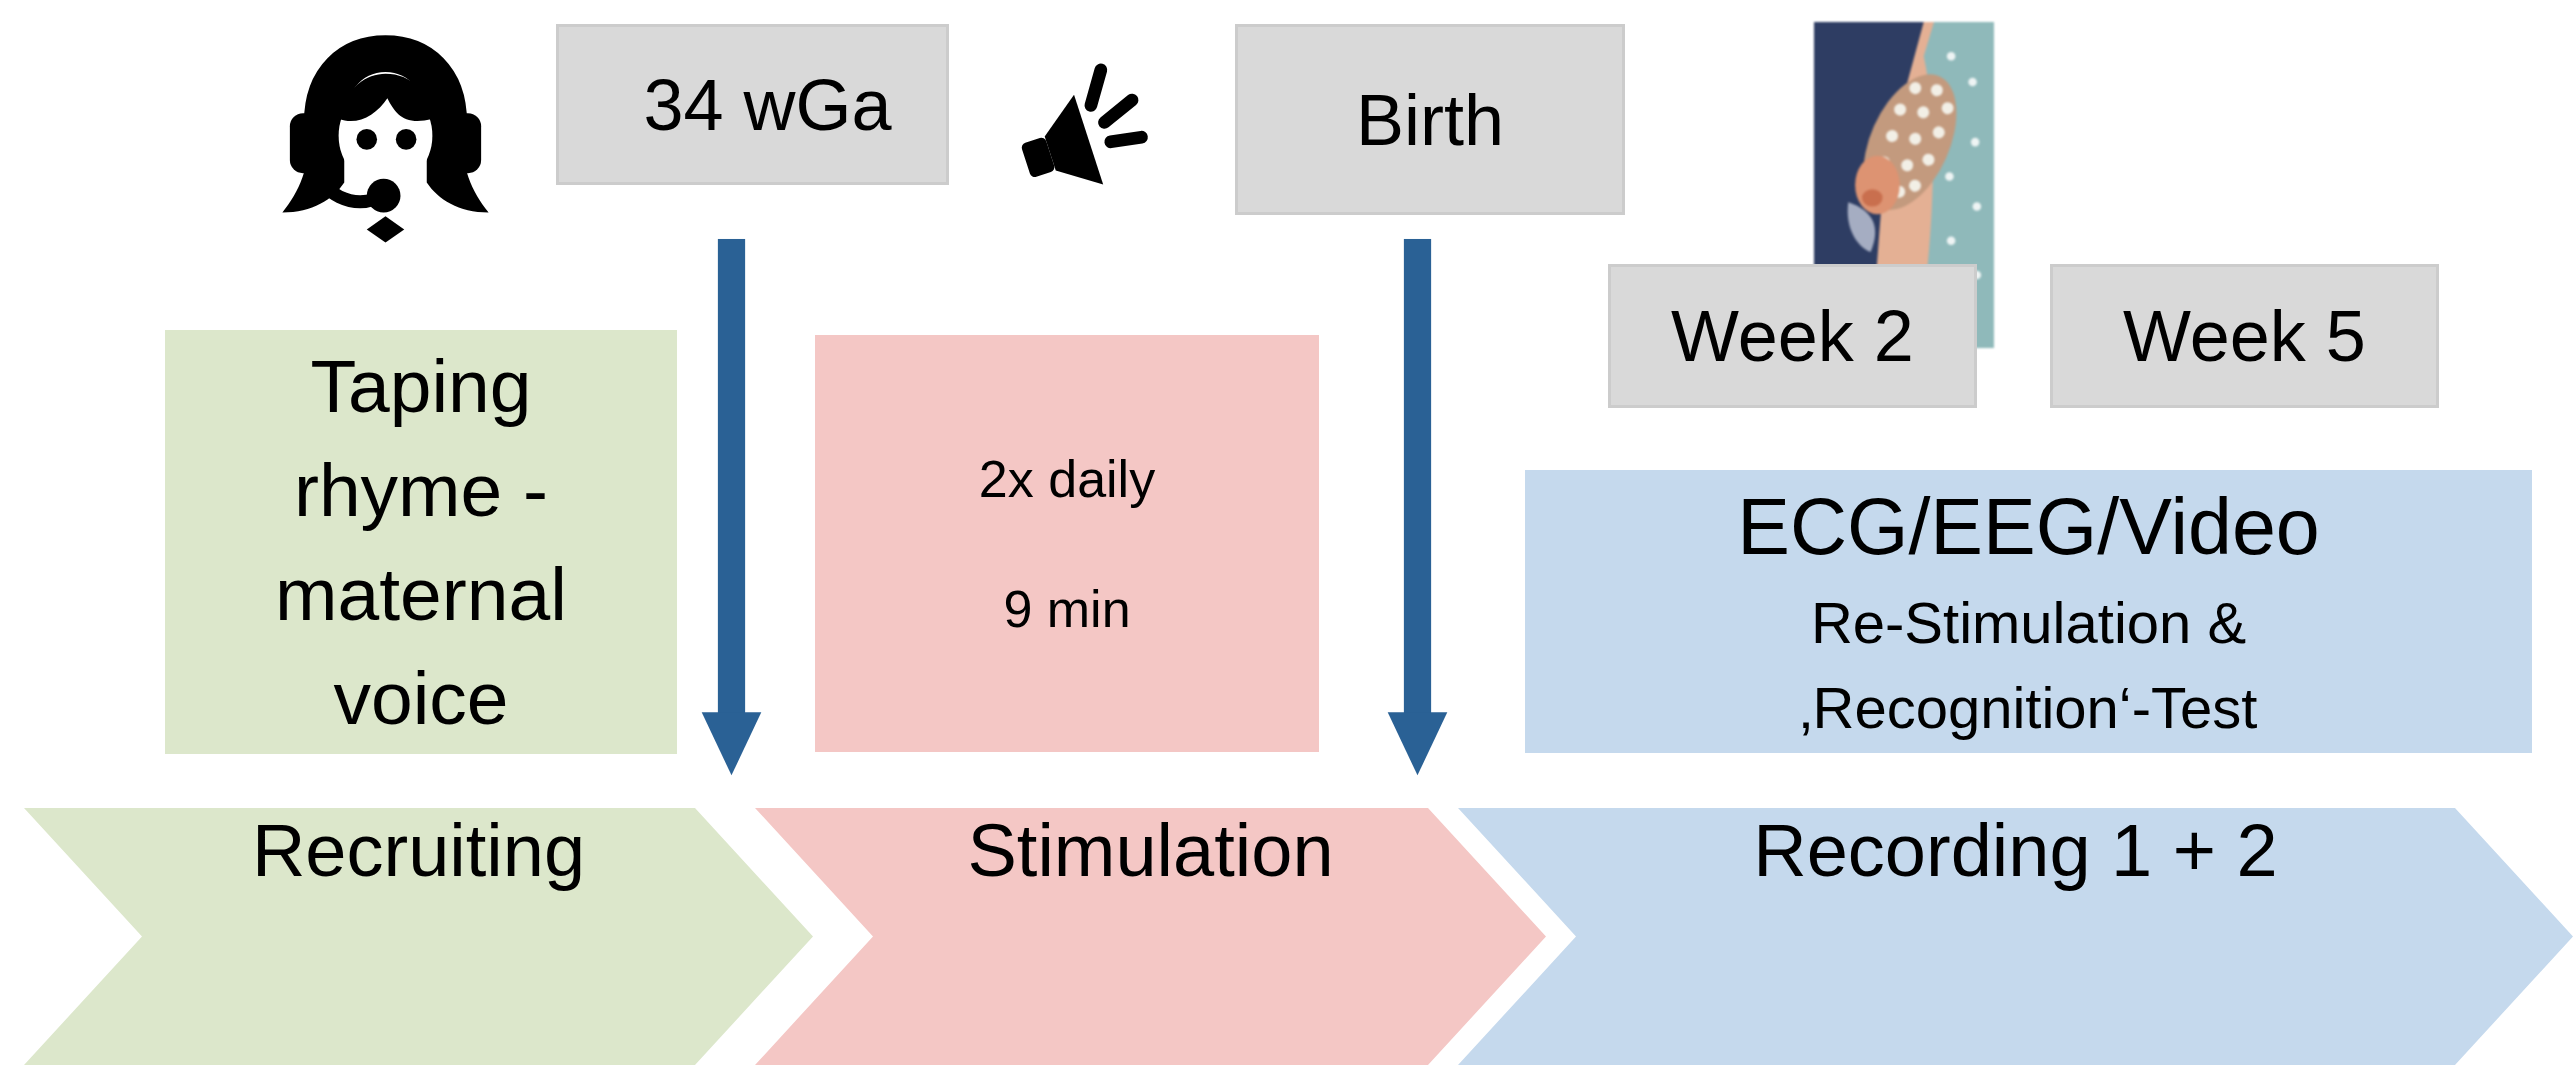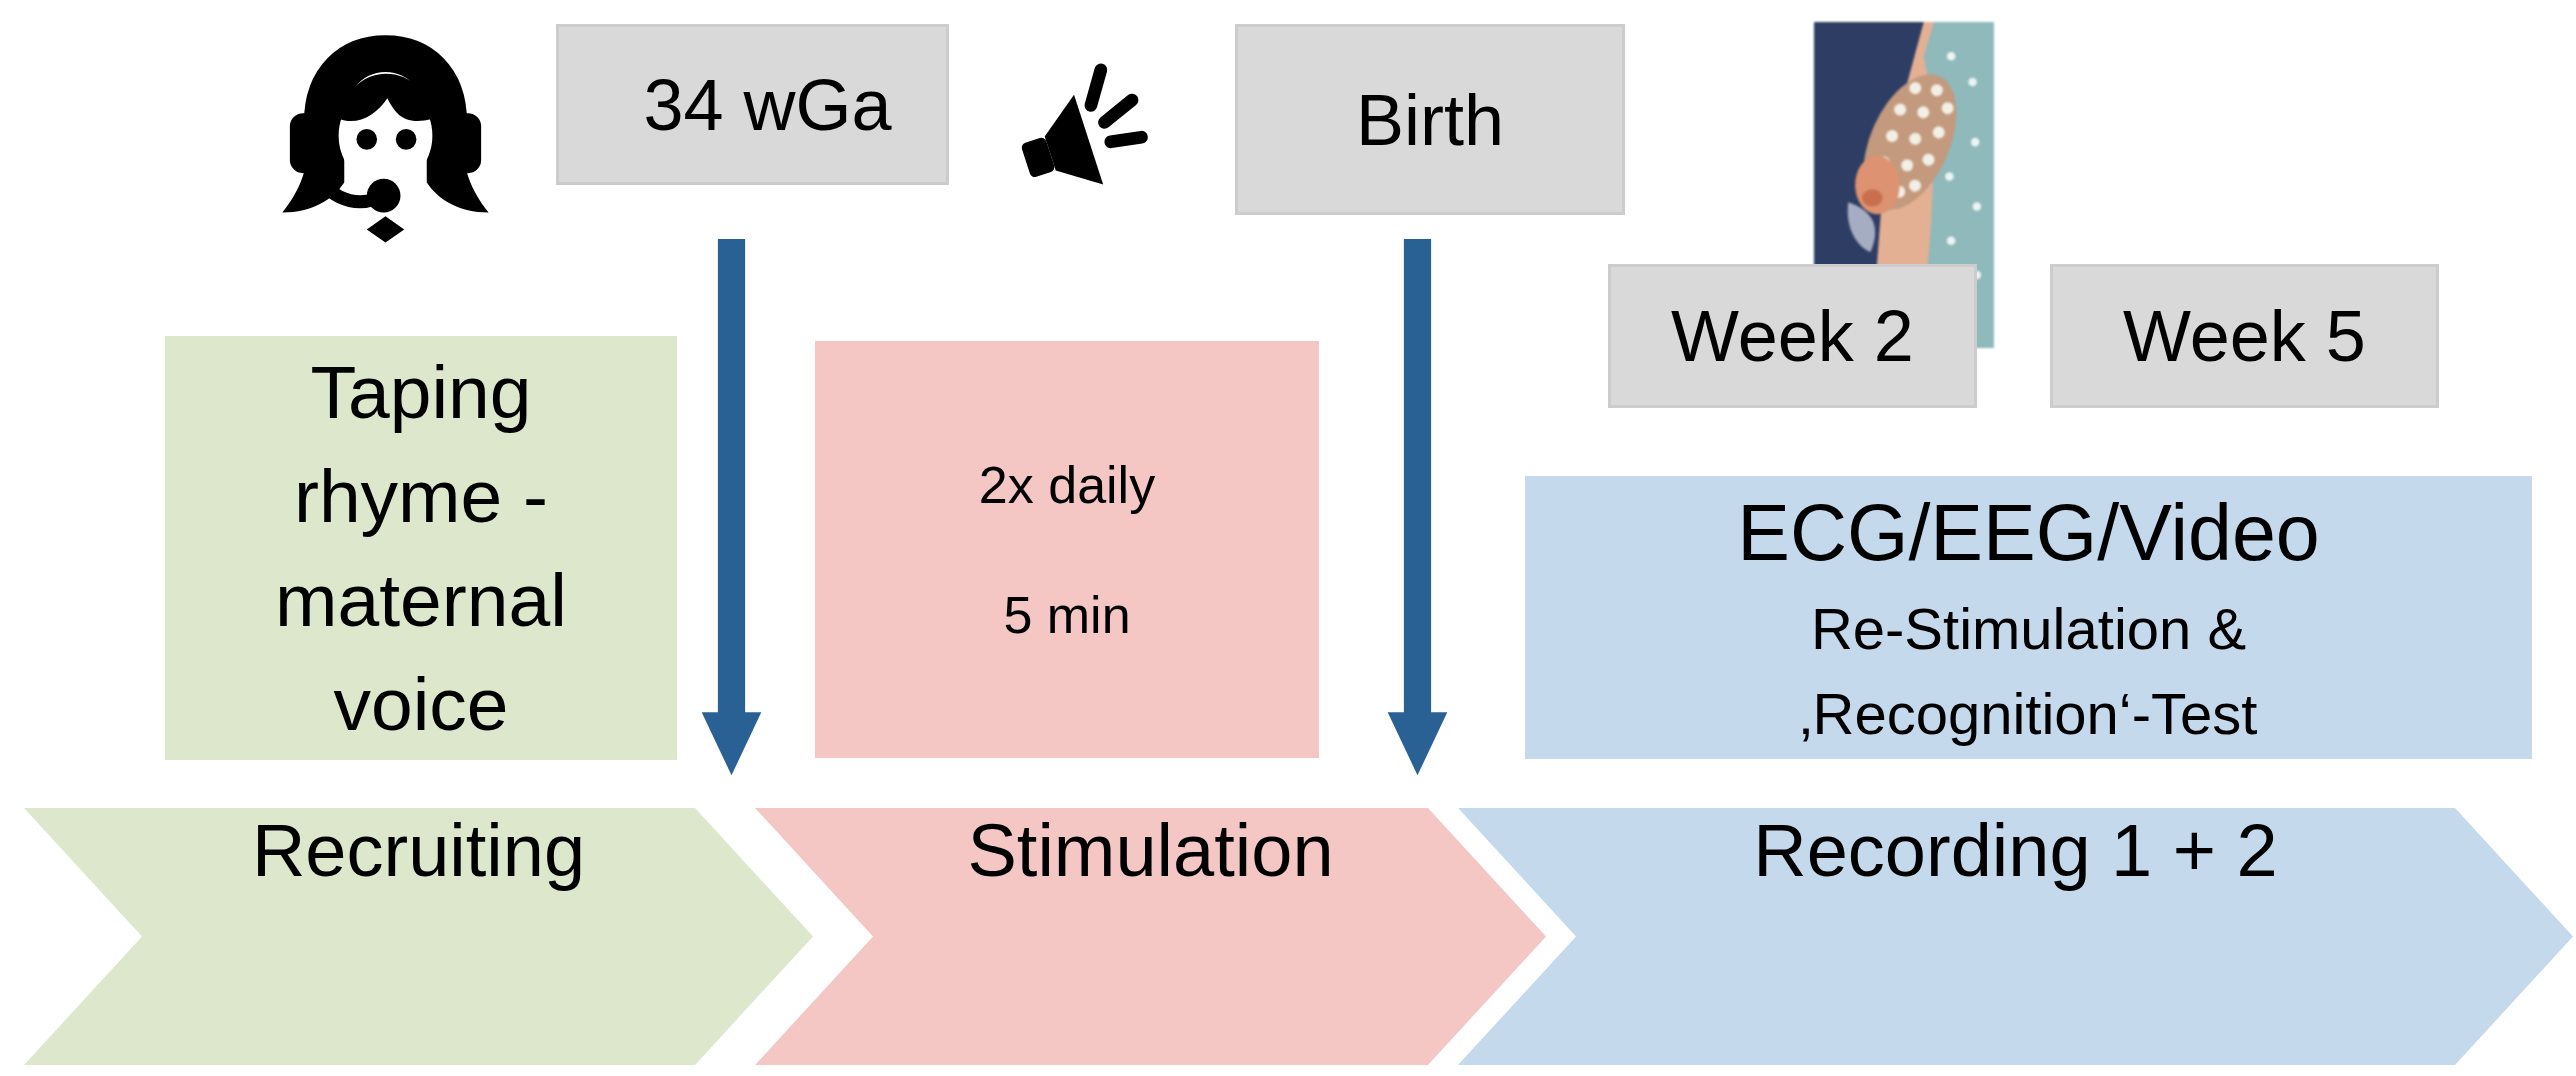"Taping" .content-box { margin-top: 6px -> none }
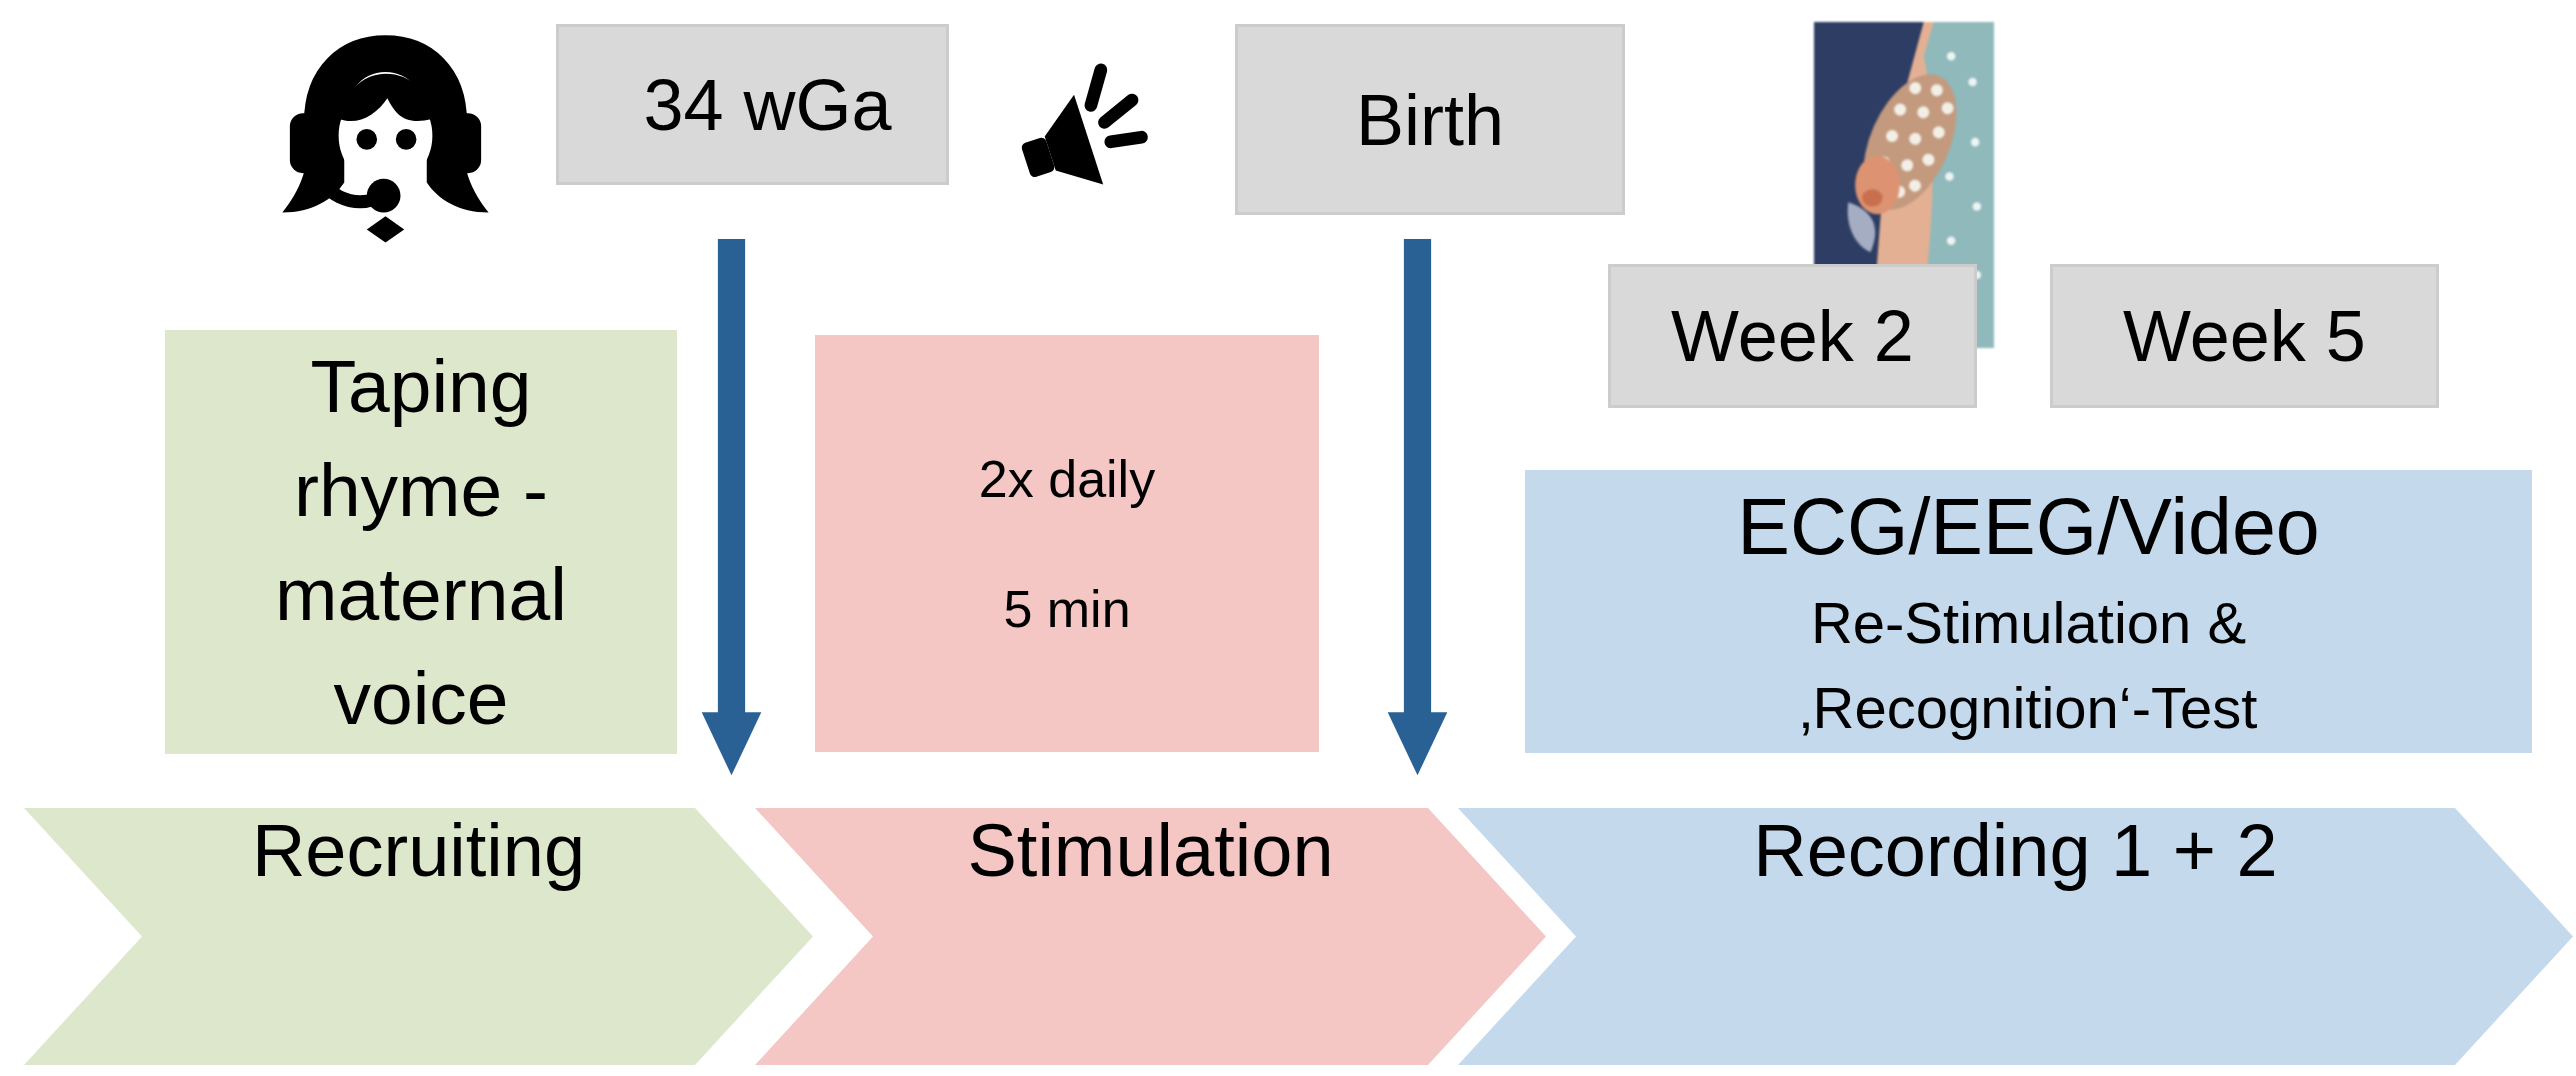"5 min" div.bline { text: 5 -> 9 }
